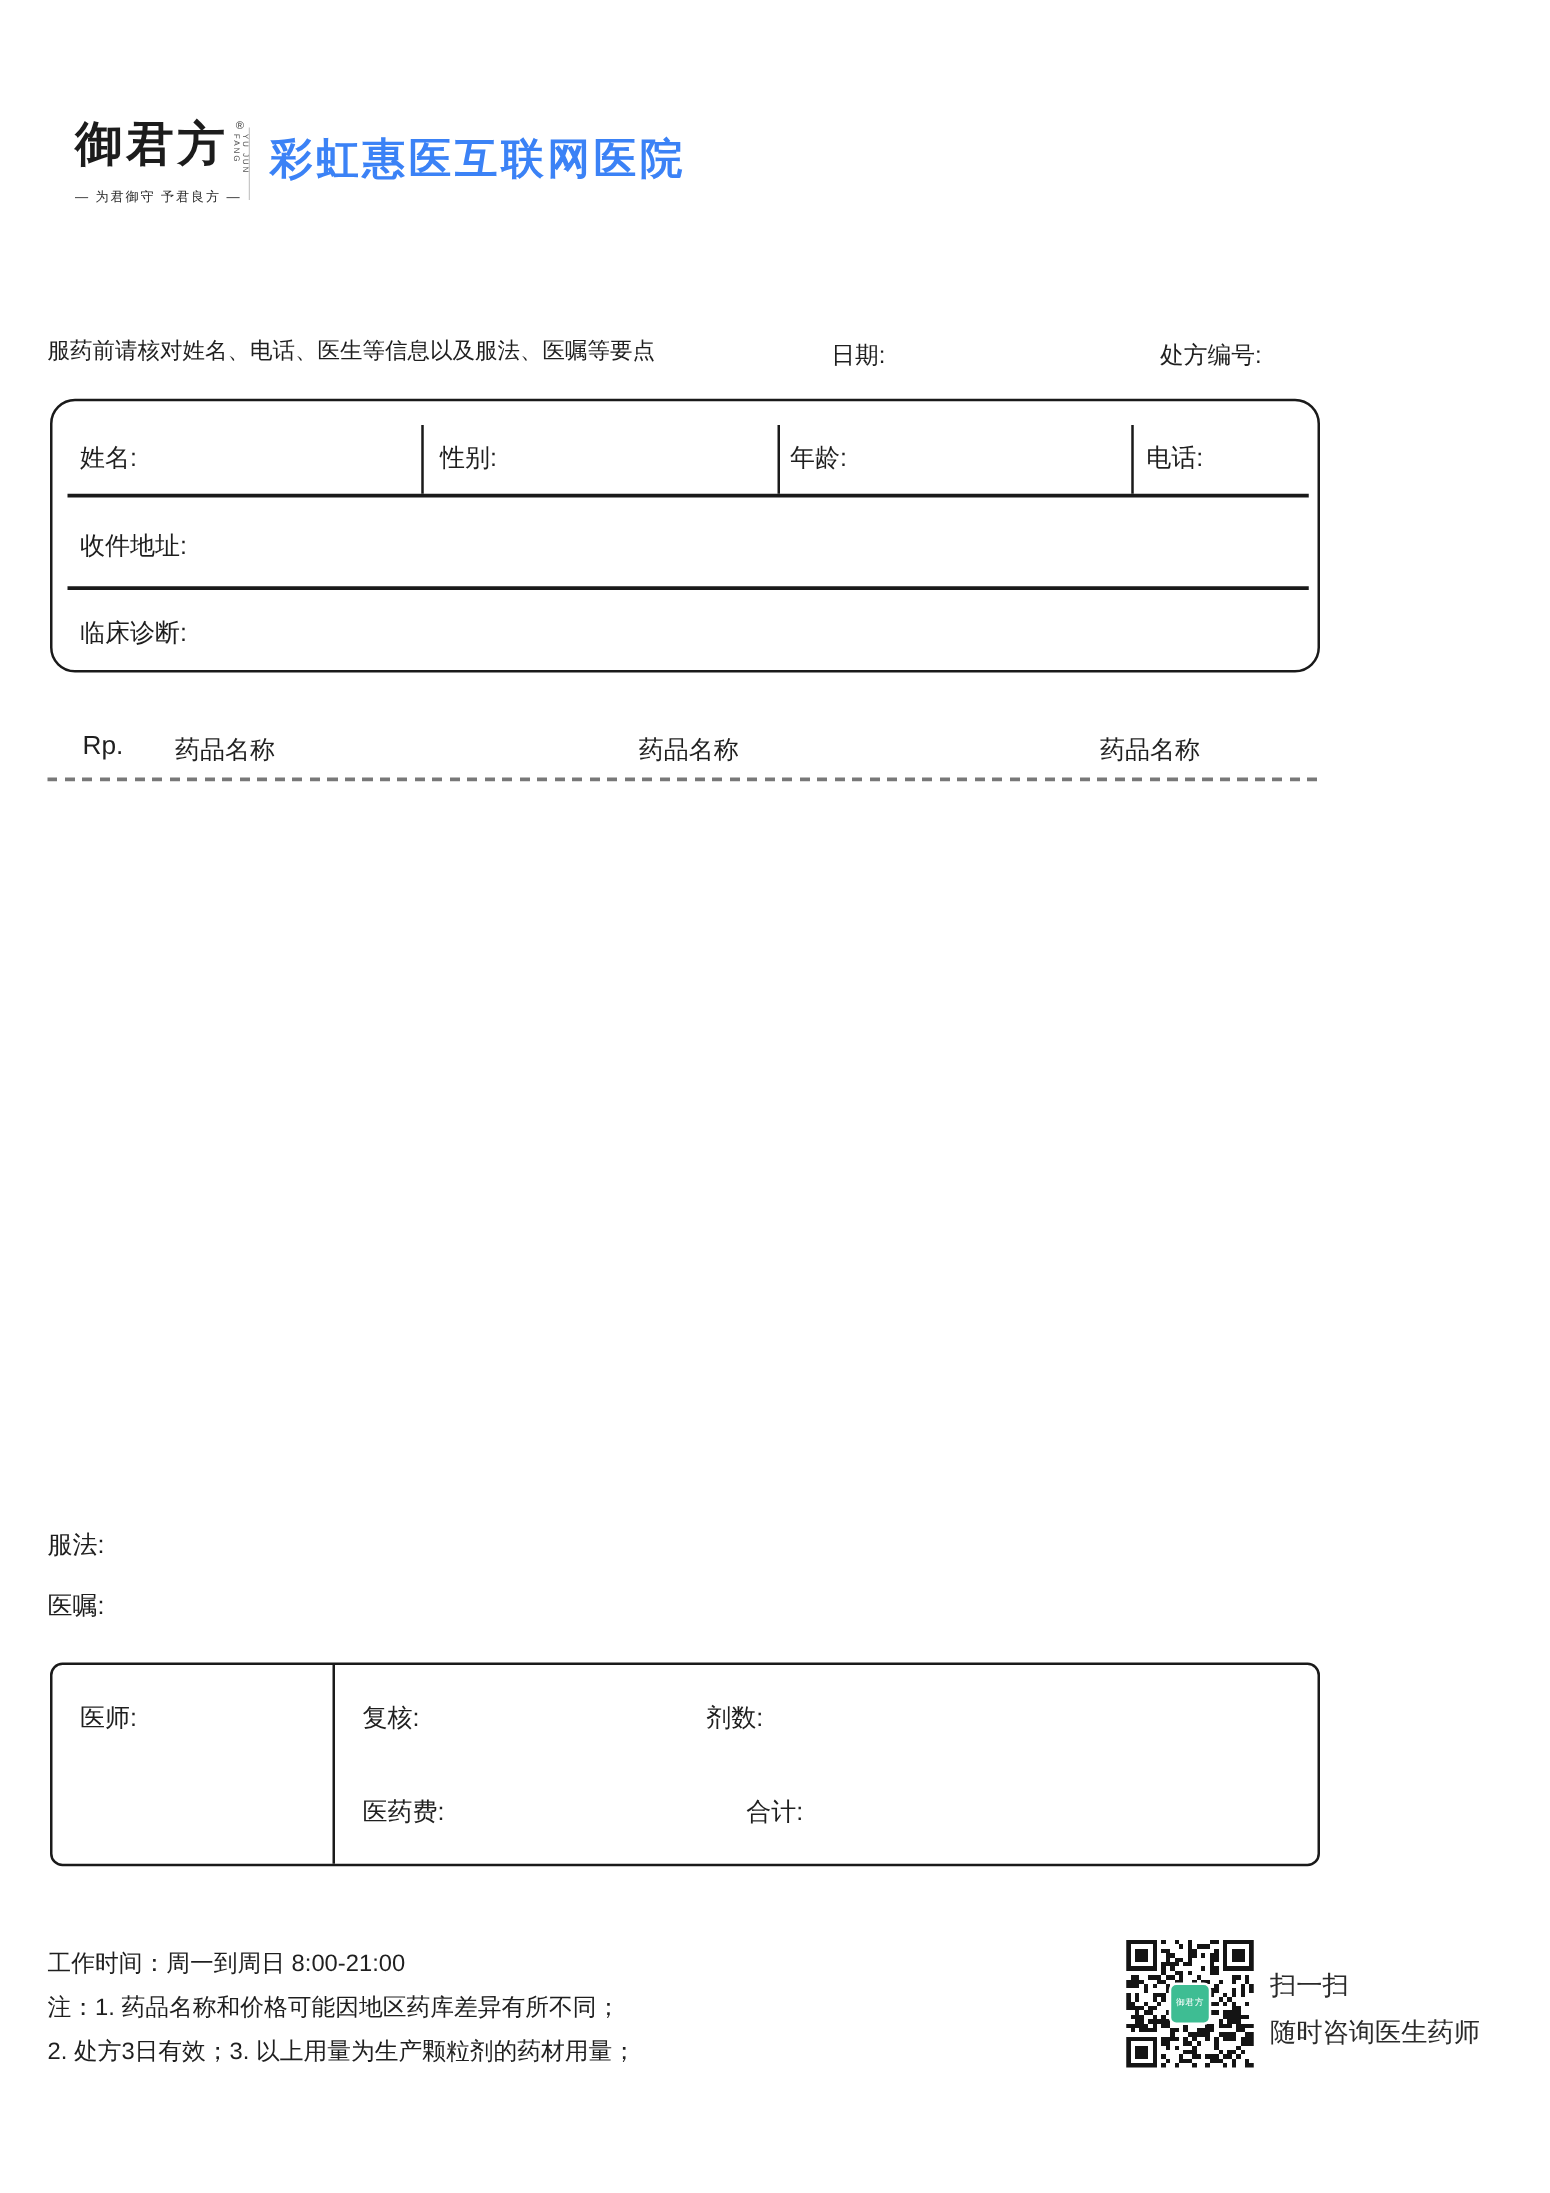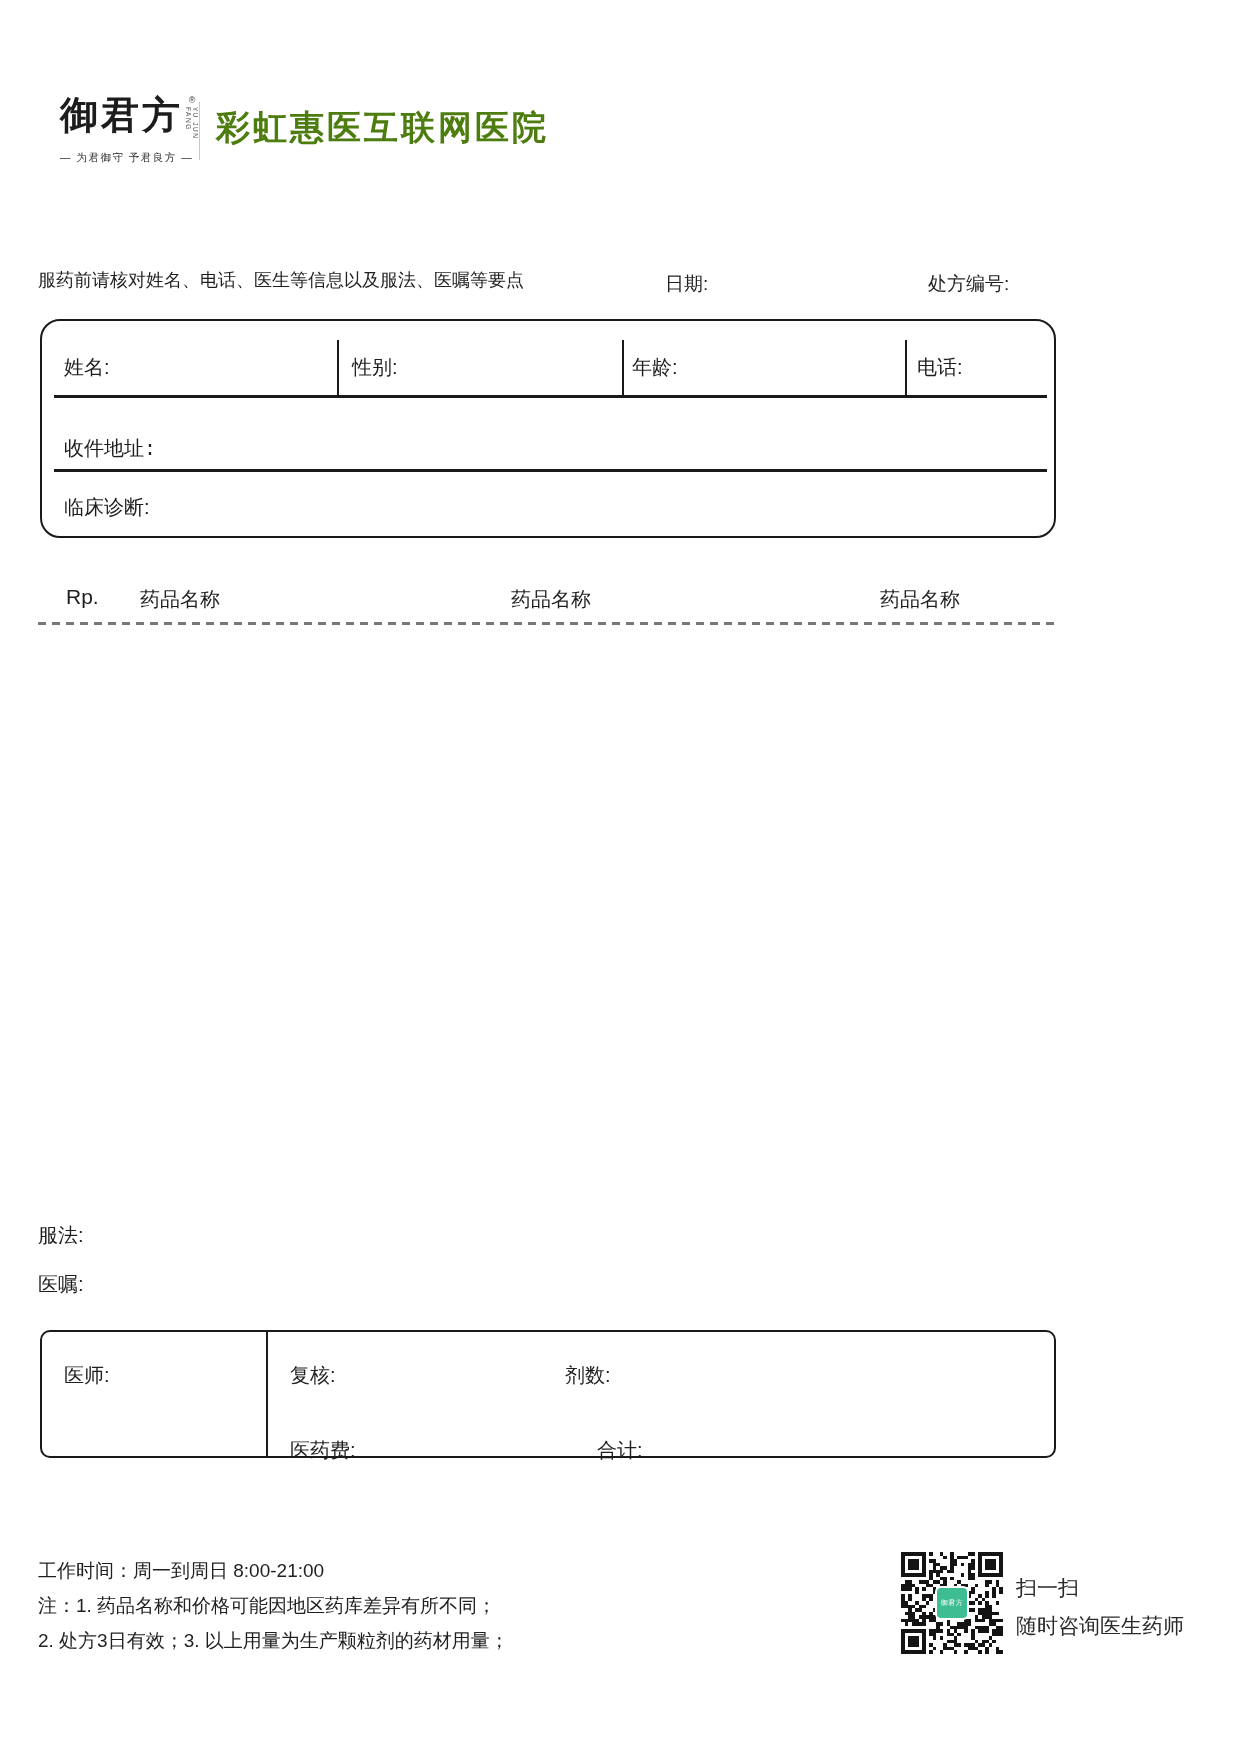"彩虹惠医互联网医院" .hospital-name { color: #4d7c0f -> #3b82f6 }
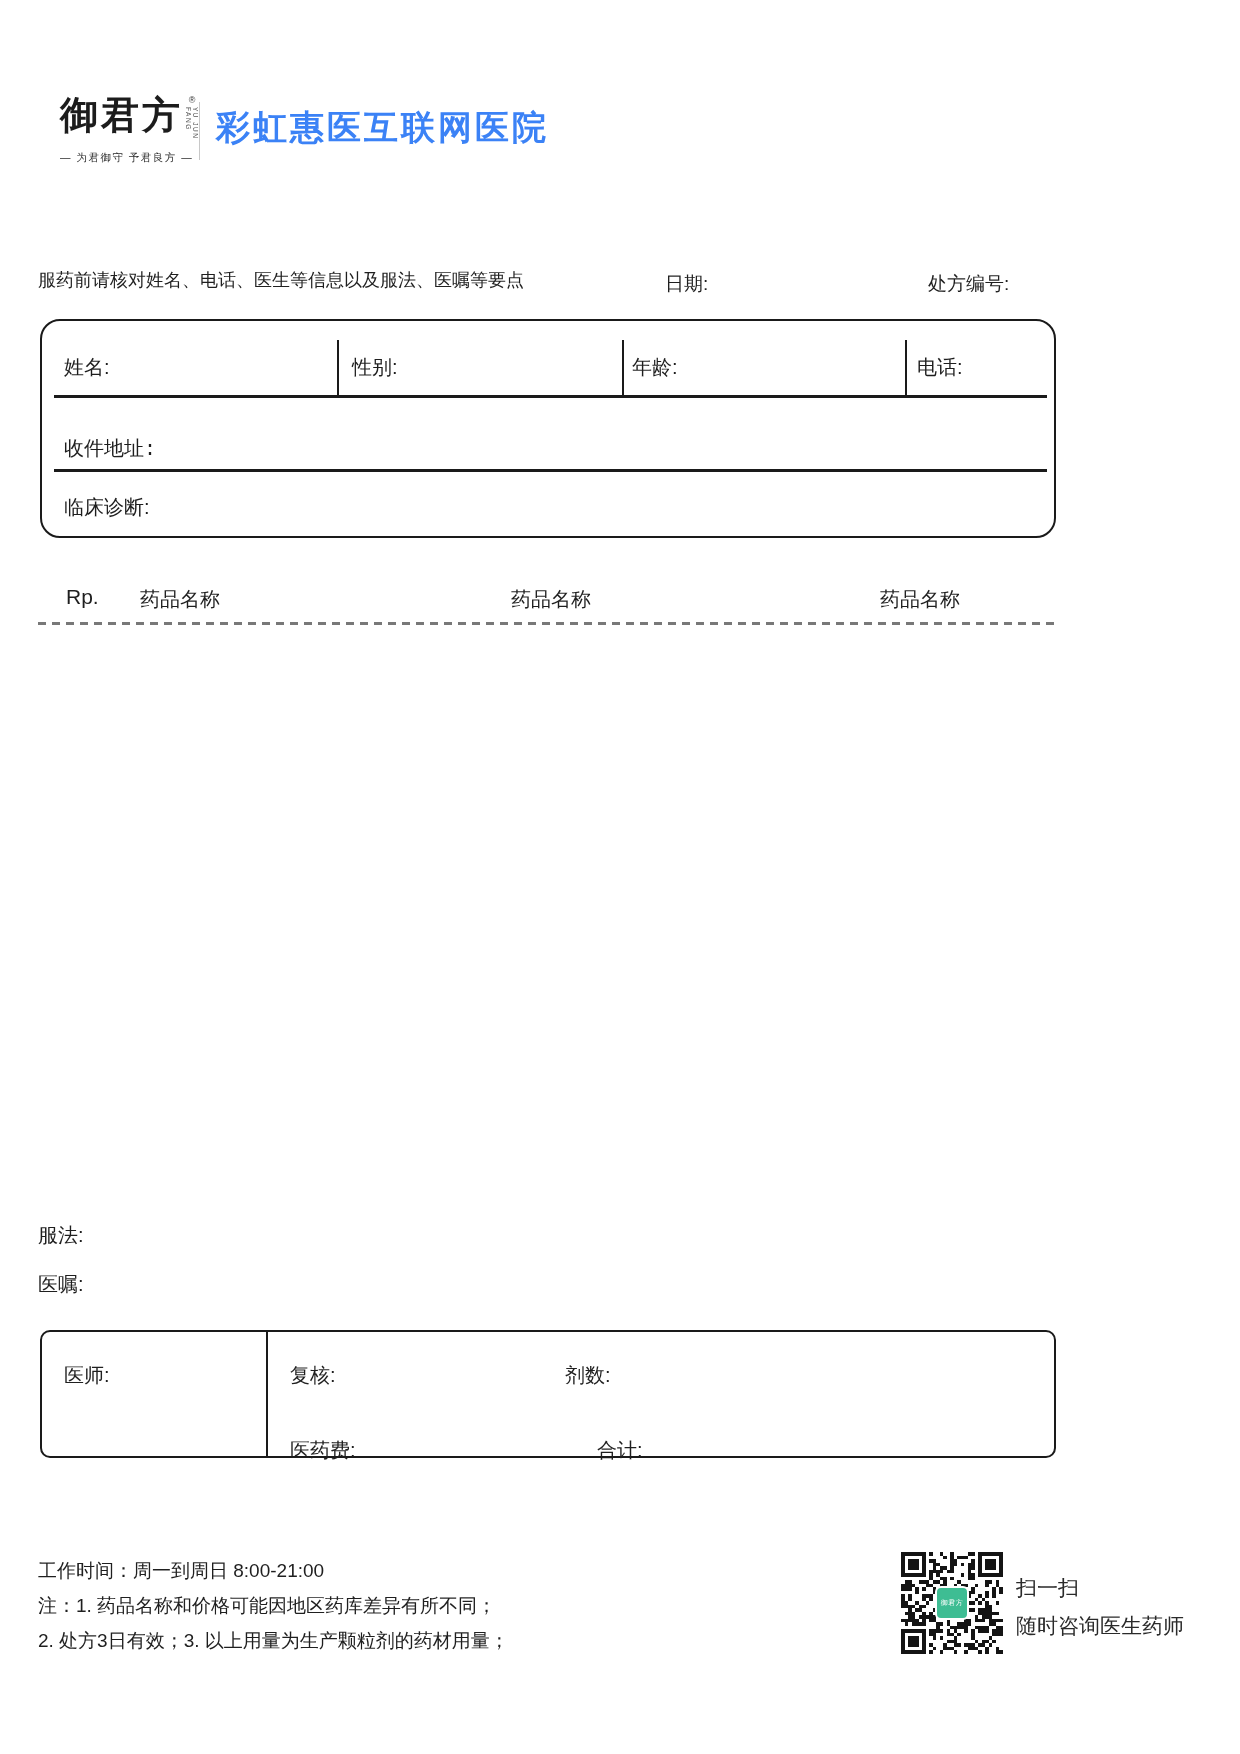"收件地址:" .lbl-address { font-family: Liberation Mono, monospace -> none; top: 119px -> 106px }
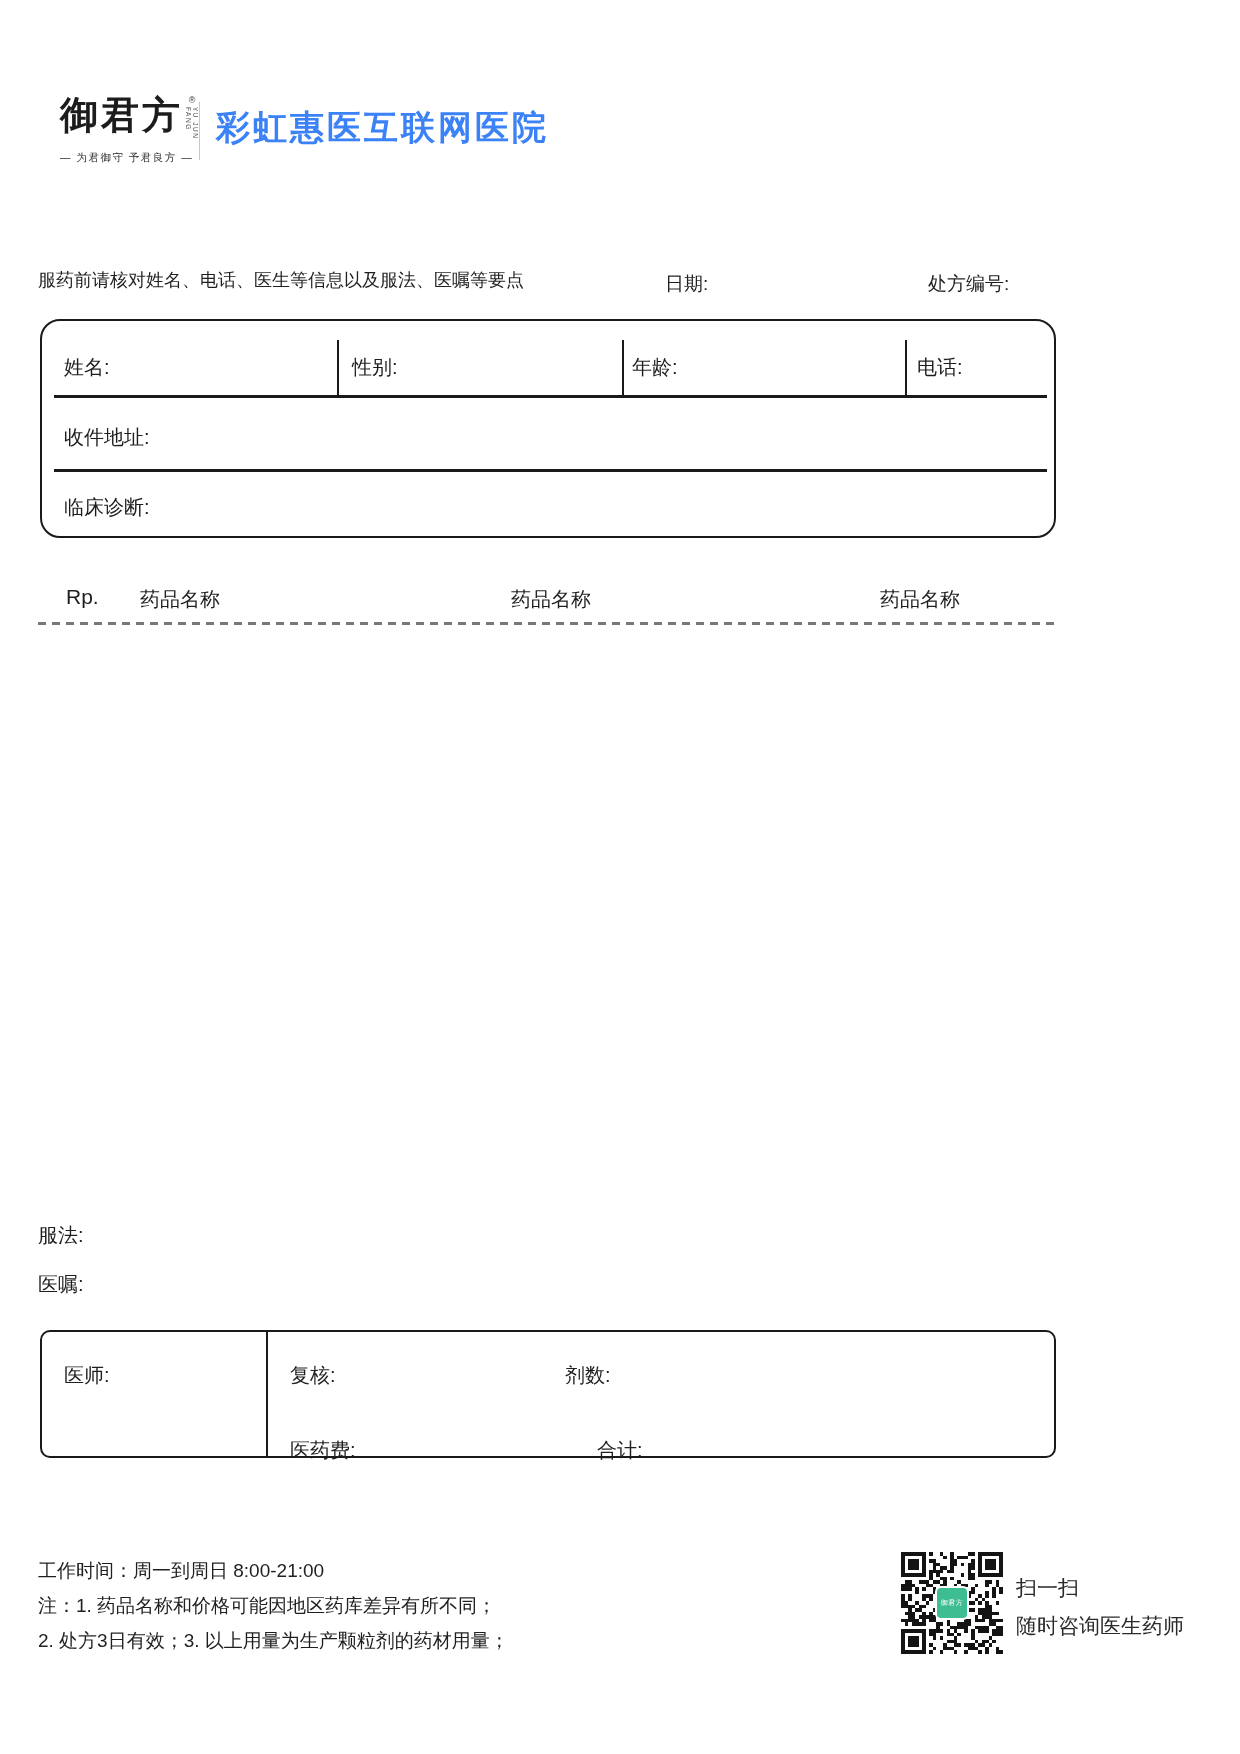"医师:" .signoff-box { height: 128px -> 163px }
